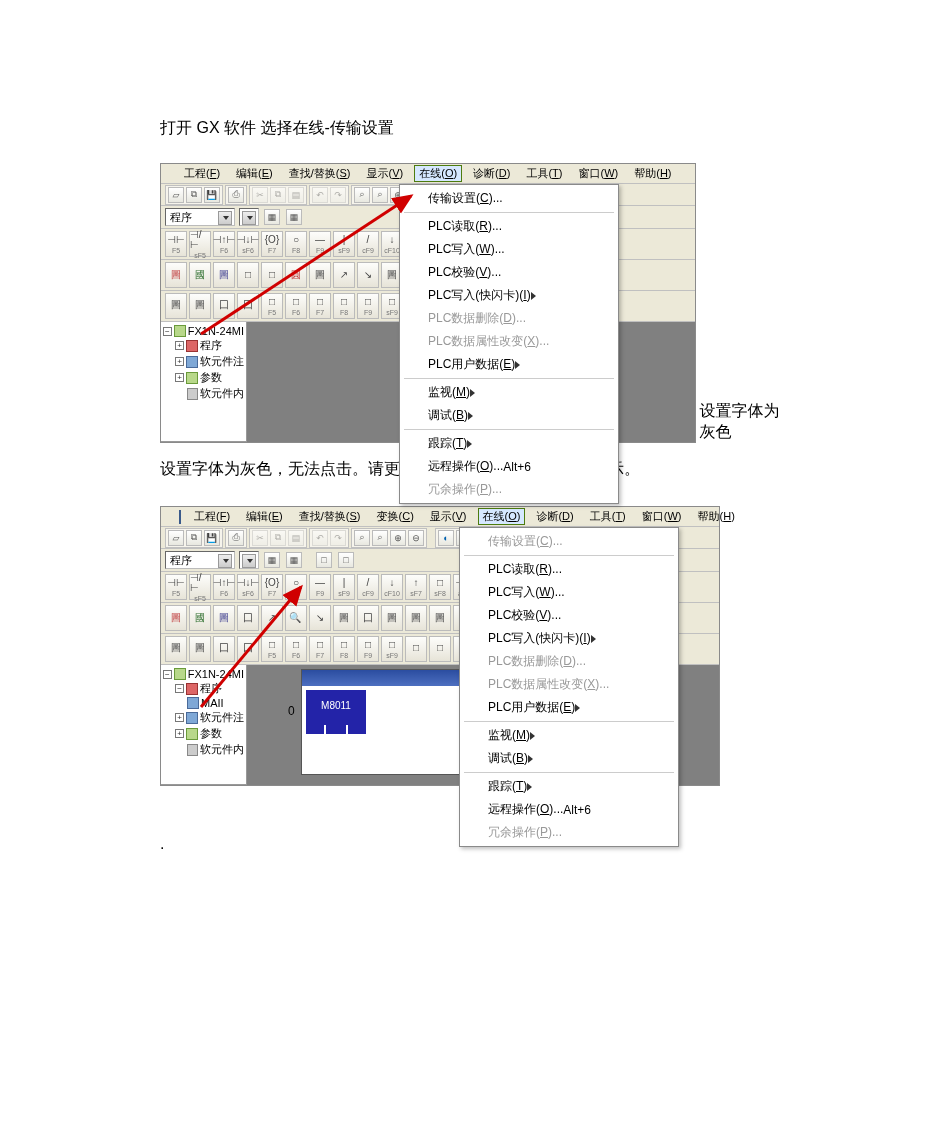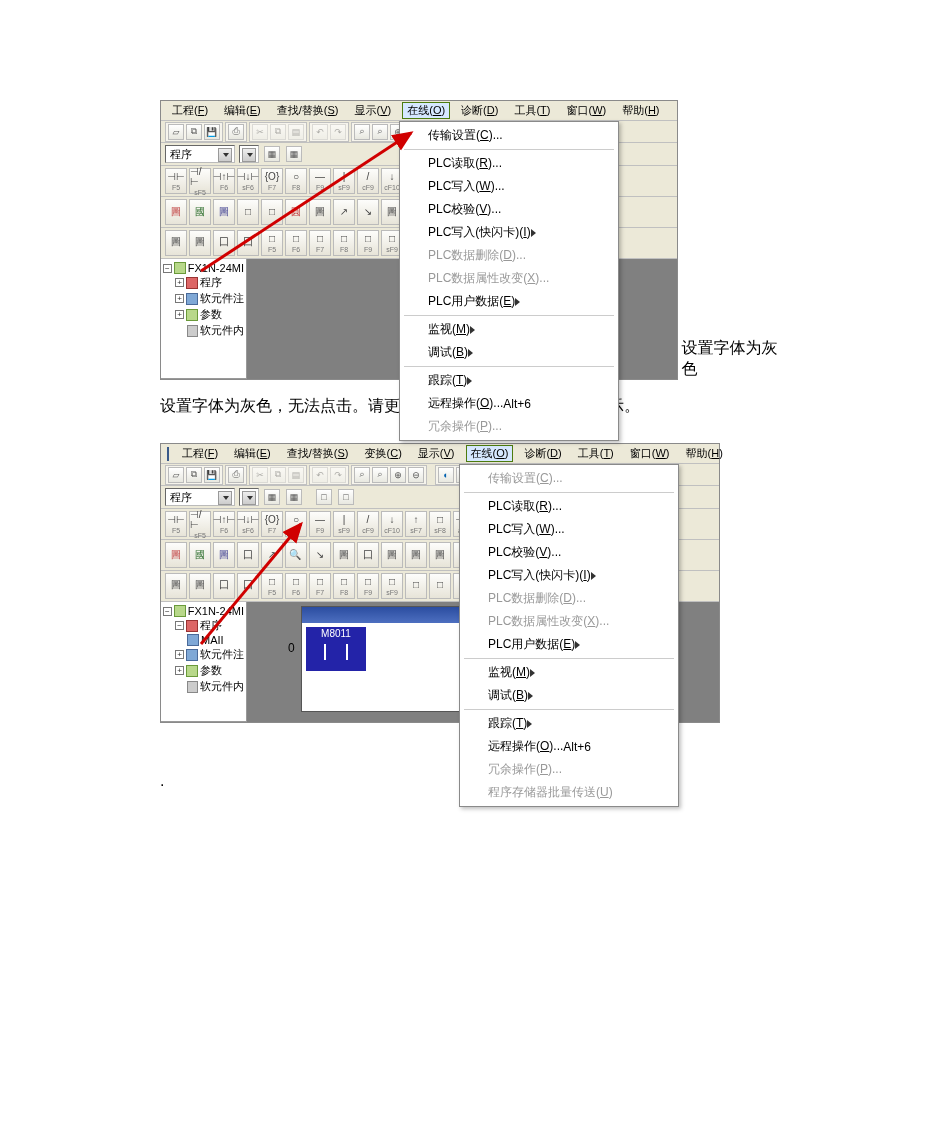"打开 GX 软件 选择在线-传输设置" p.doc-text { html: none -> <p>打开 GX 软件 选择在线-传输设置</p> }
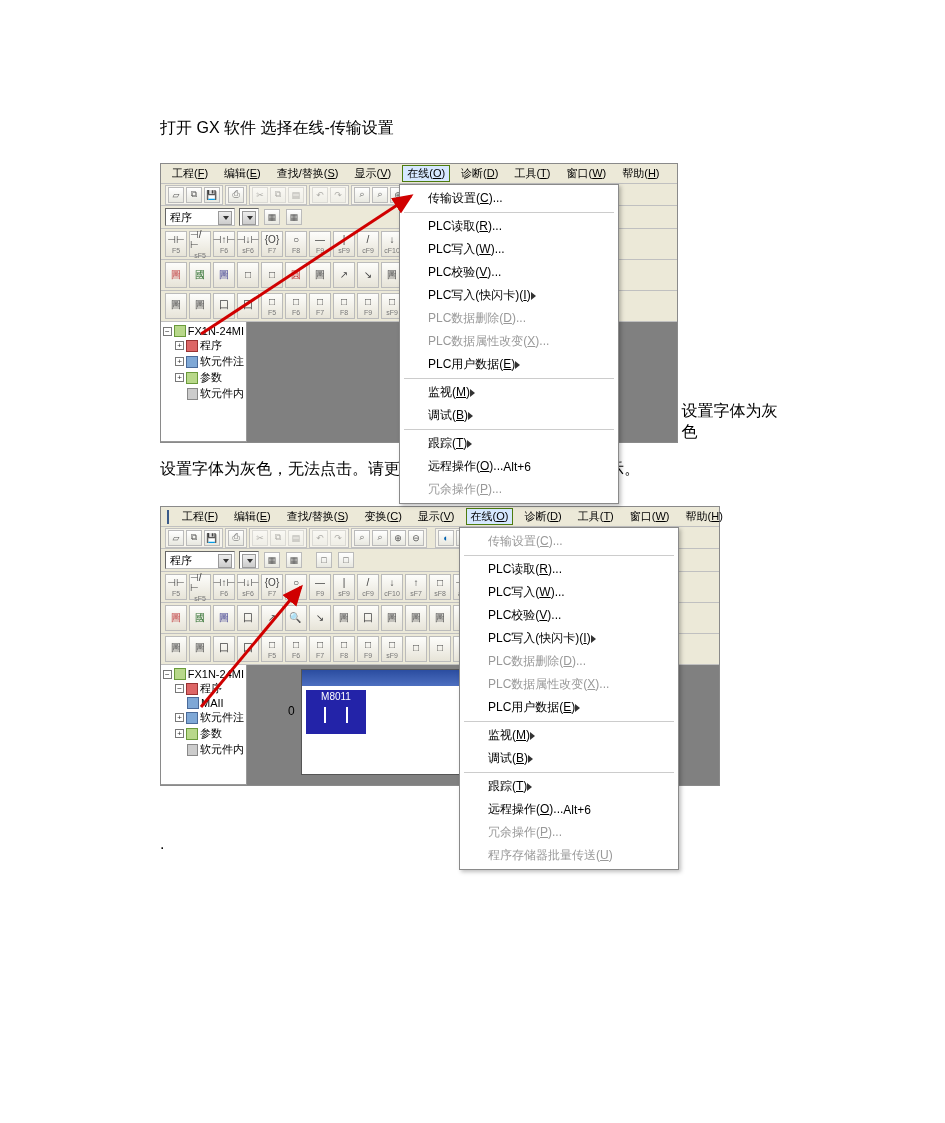"工程(F)" .menubar { padding: 0 6px -> 0 18px }
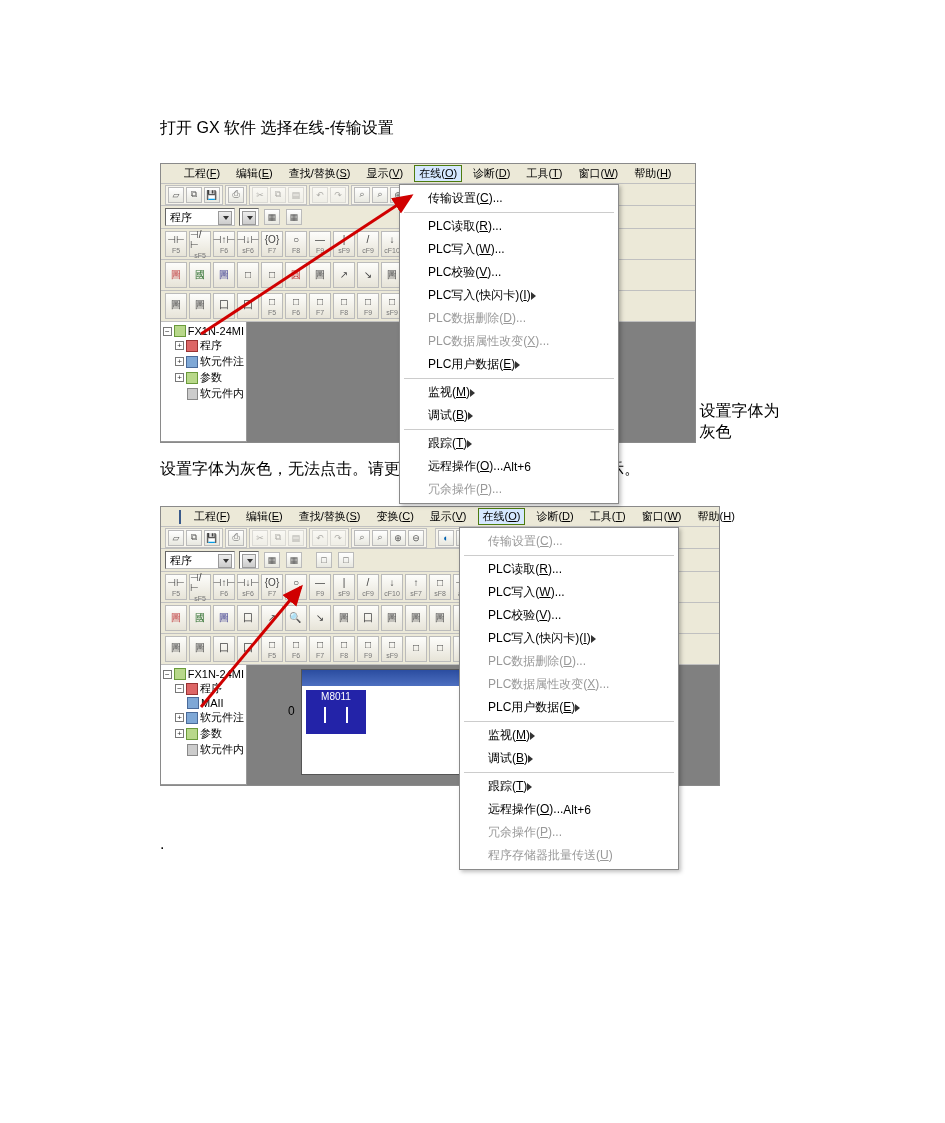"M8011" .dev-cell .dv { padding: 1px 0 -> 10px 0 }
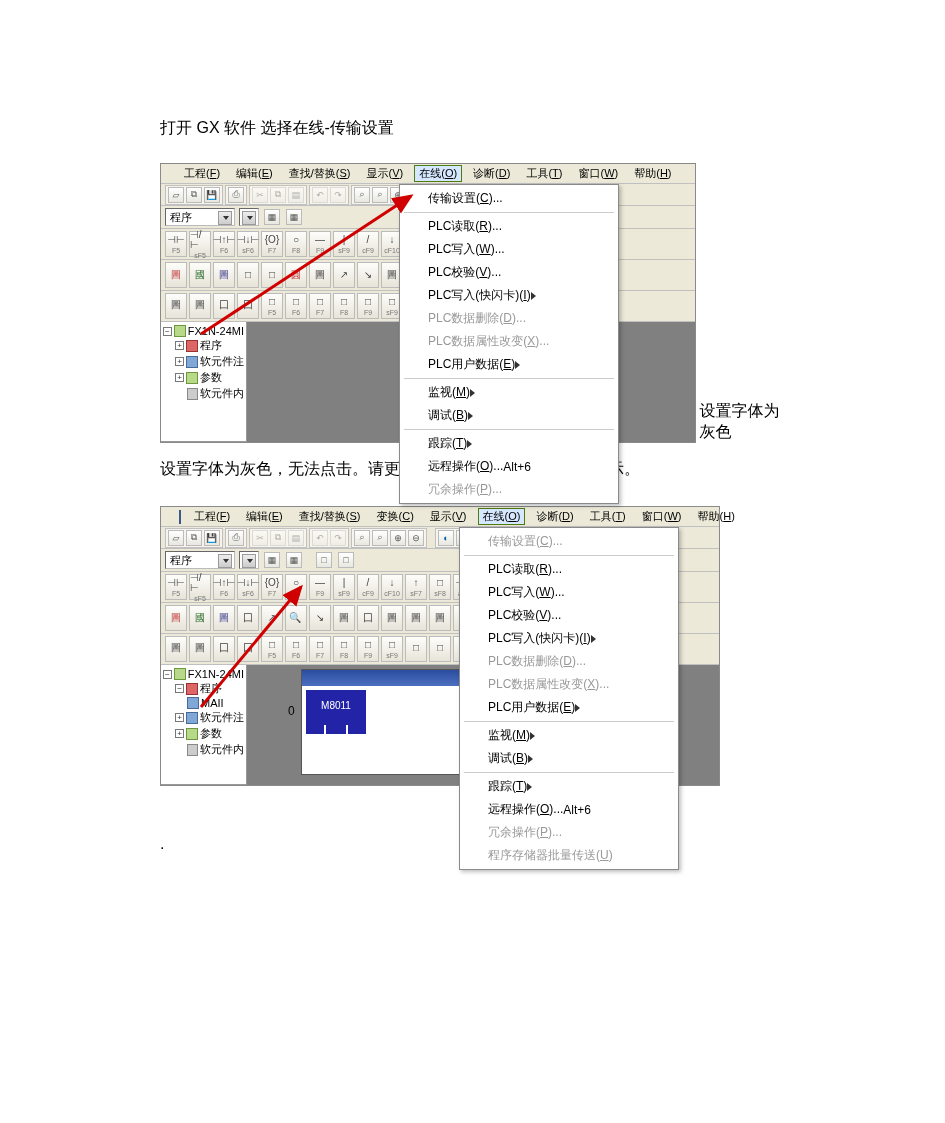"程序存储器批量传送(U)" div.row { html: <div> <span>程序存储器批量传送(<span>U</span>)</span> </div> -> none }
